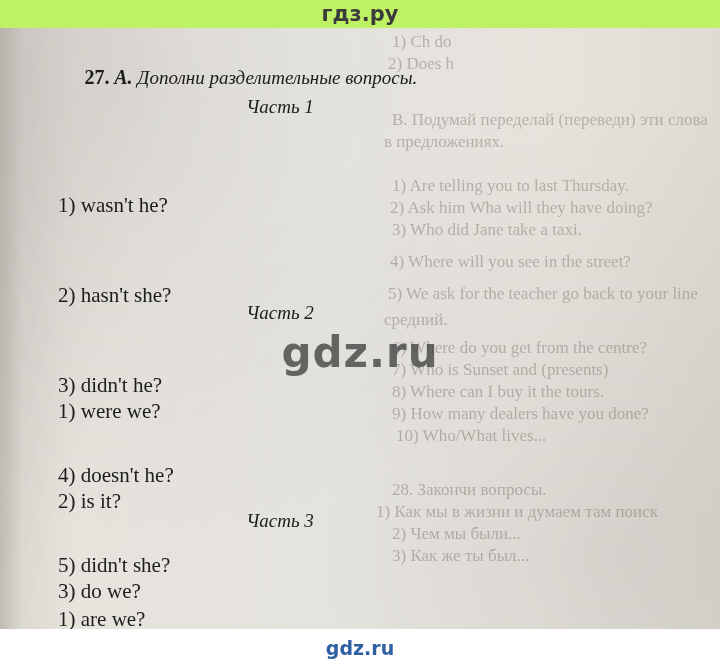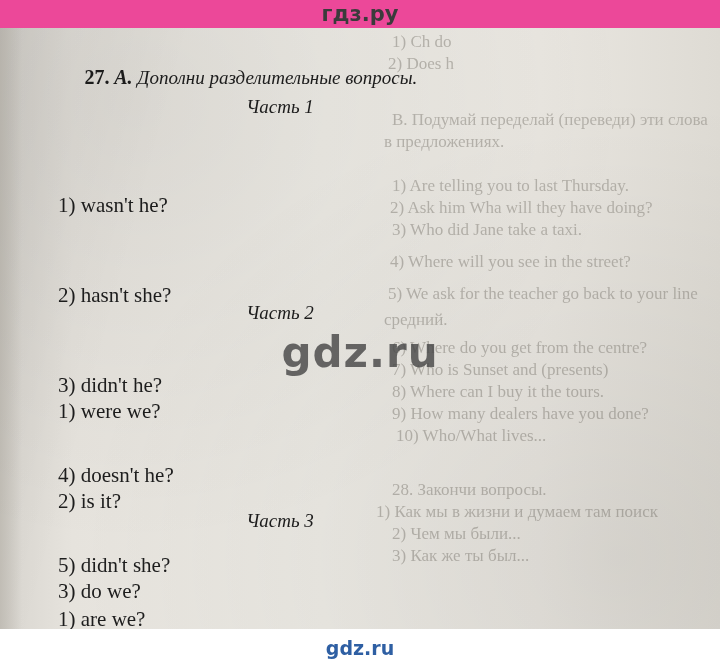"гдз.ру" .top-brand { background: #ec4899 -> #bef264 }
